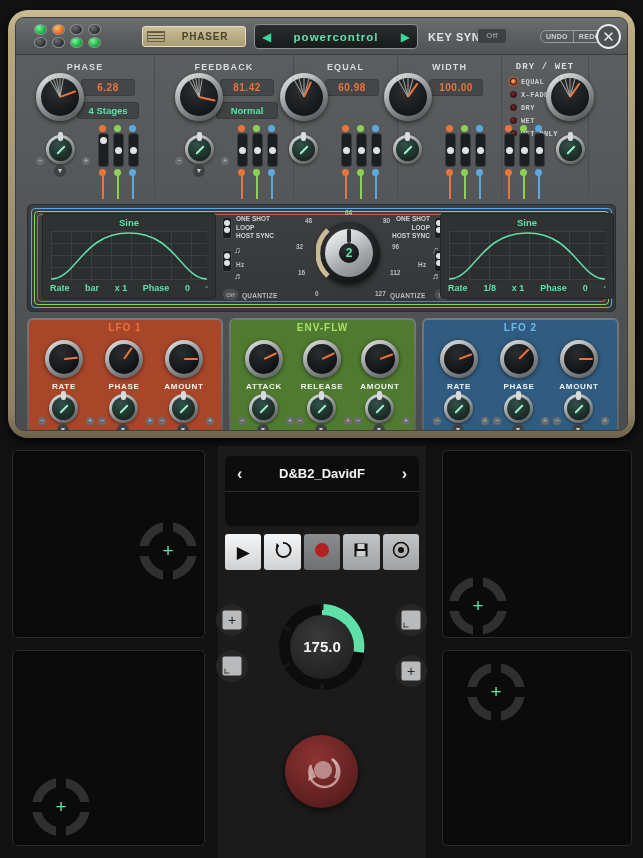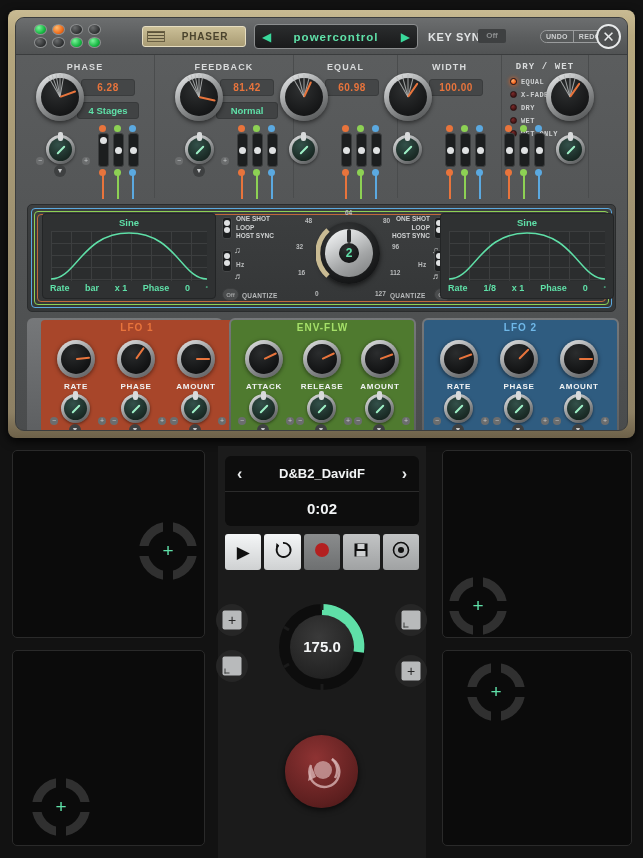"PHASER" .plugin-window { border-radius: 8px -> 20px }
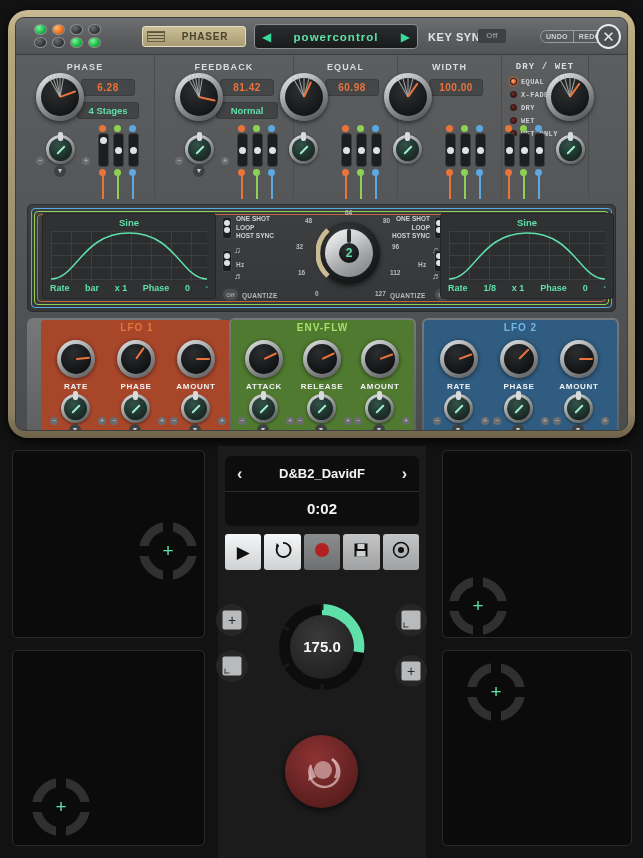"LFO 1" div.modsec-inner { margin-left: 12px -> none }
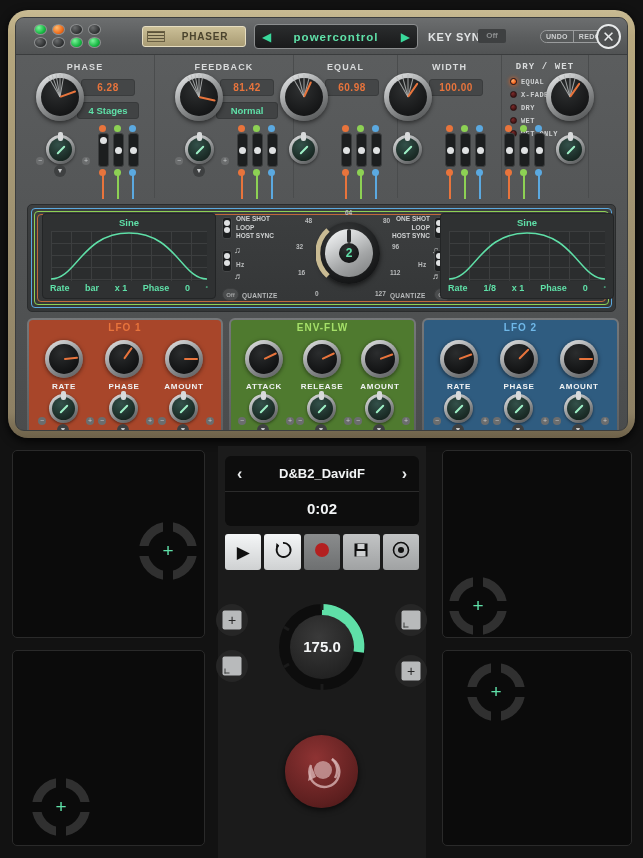"0:02" div.time-row { html: <div>0:02</div> -> none }
